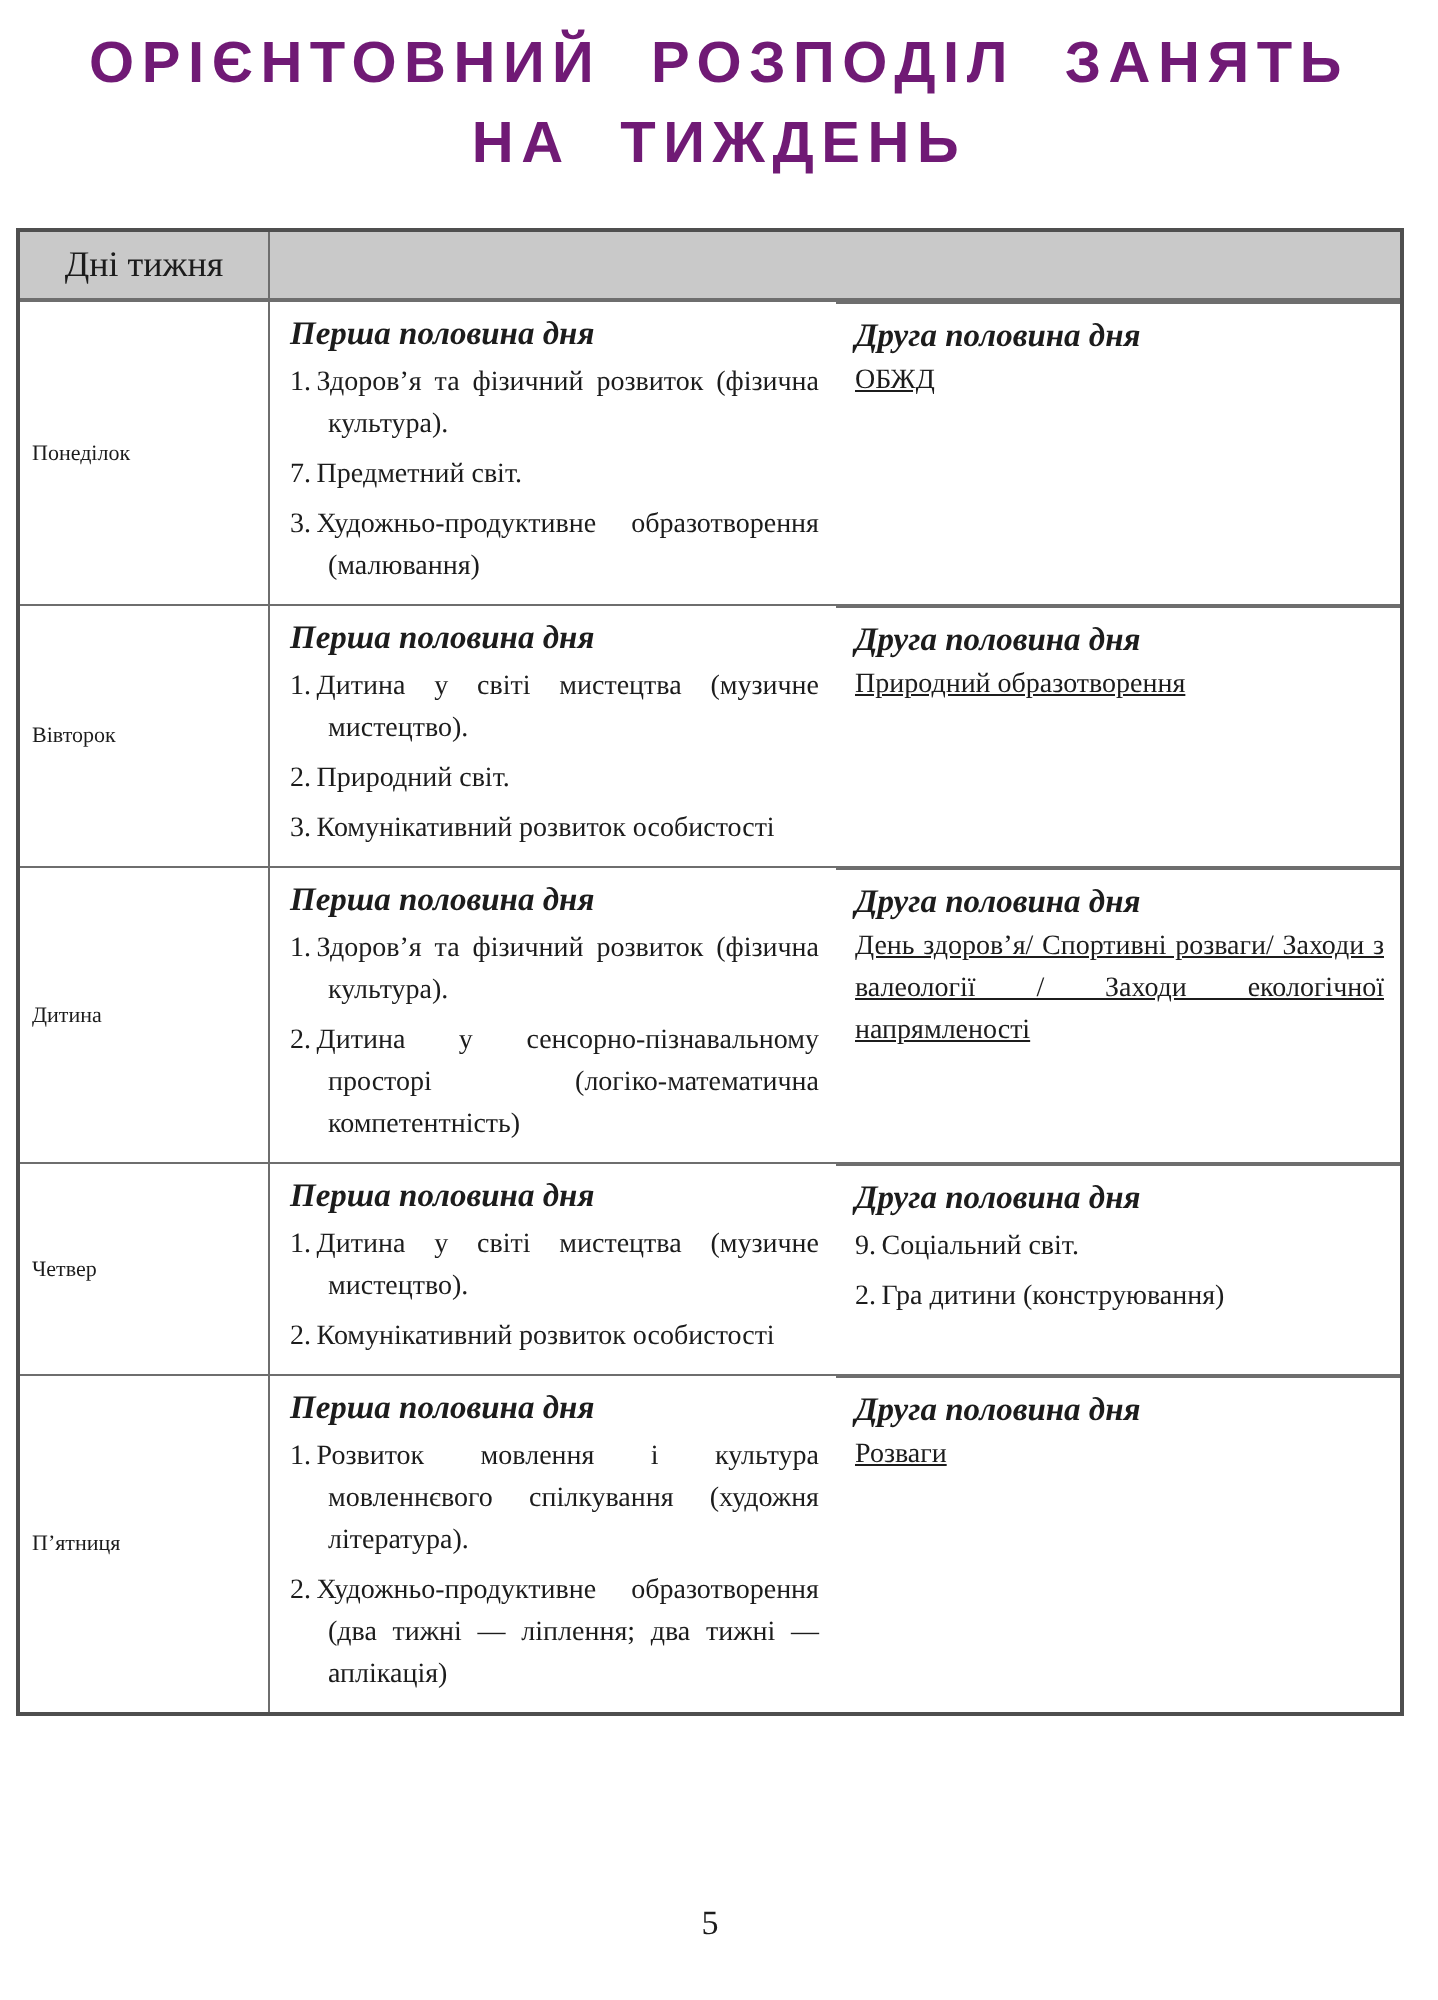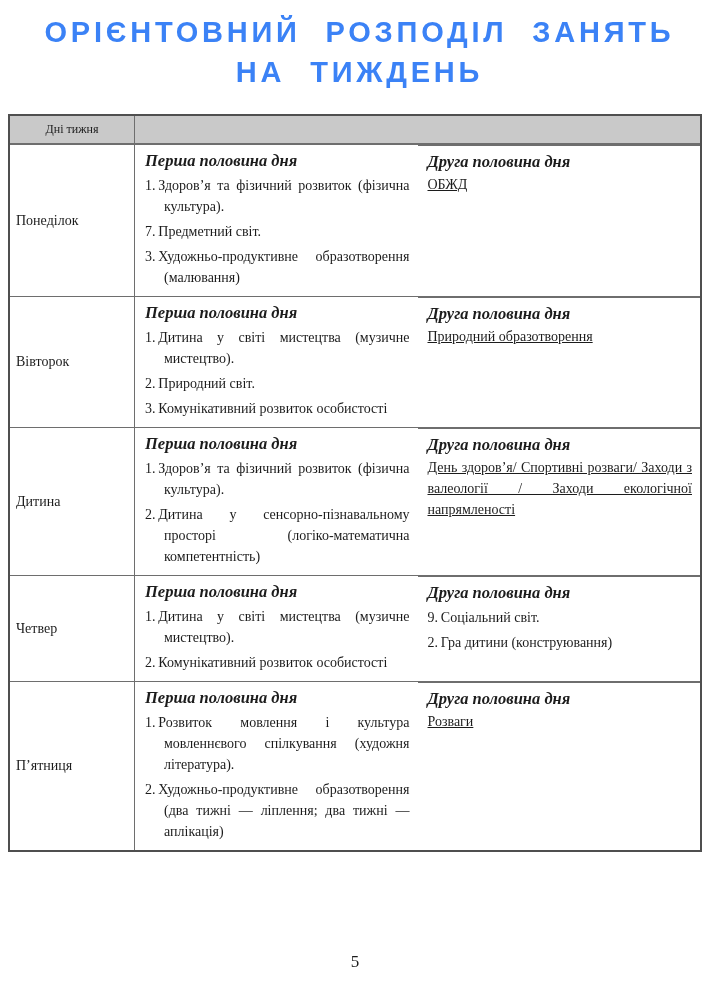"ОРІЄНТОВНИЙ РОЗПОДІЛ ЗАНЯТЬ" .title { color: #3b82f6 -> #701a75 }
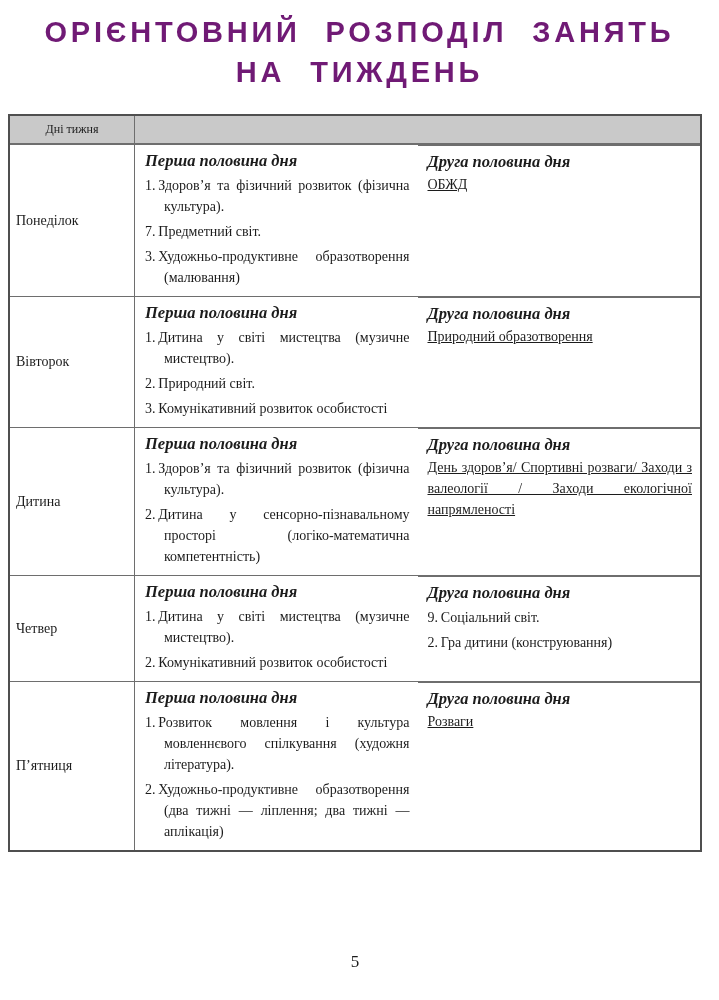"Дні тижня" .thead .th { font-size: 12px -> 18px }
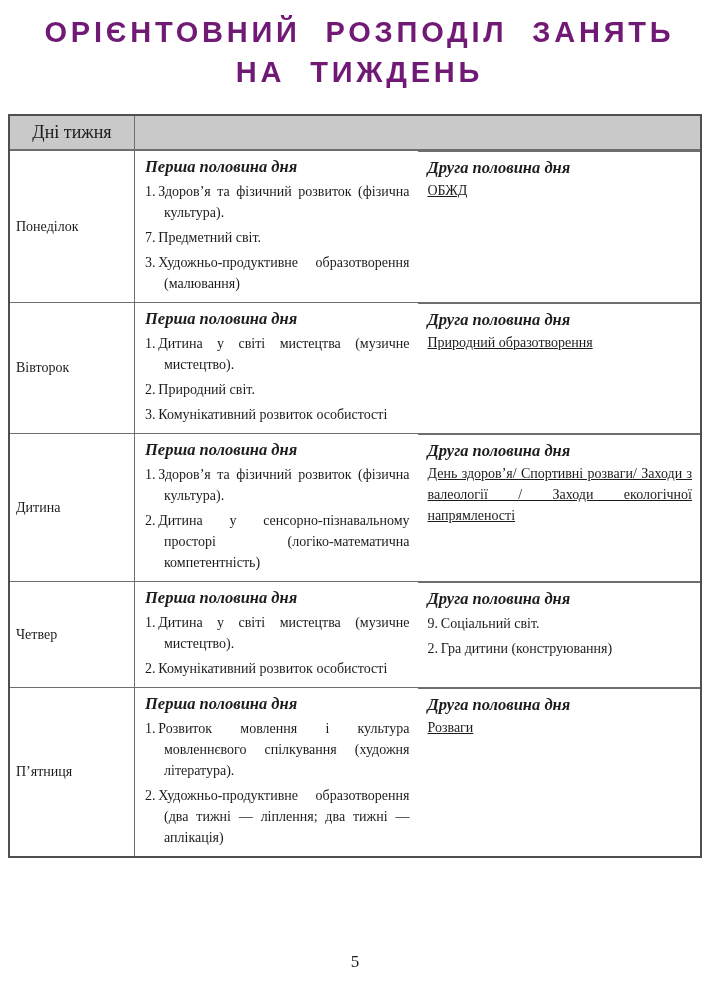"Понеділок" .day-cell { font-size: 14px -> 11px }
